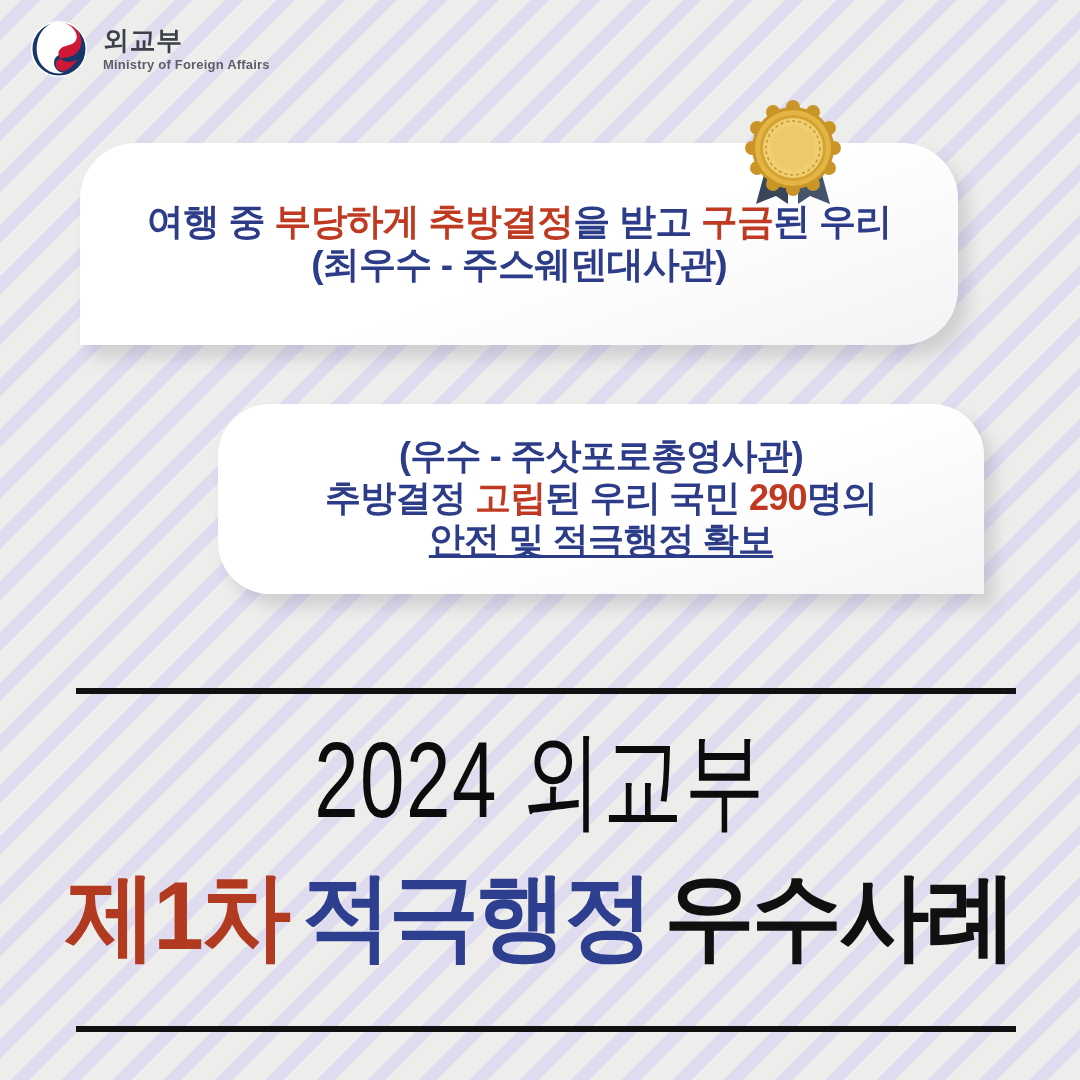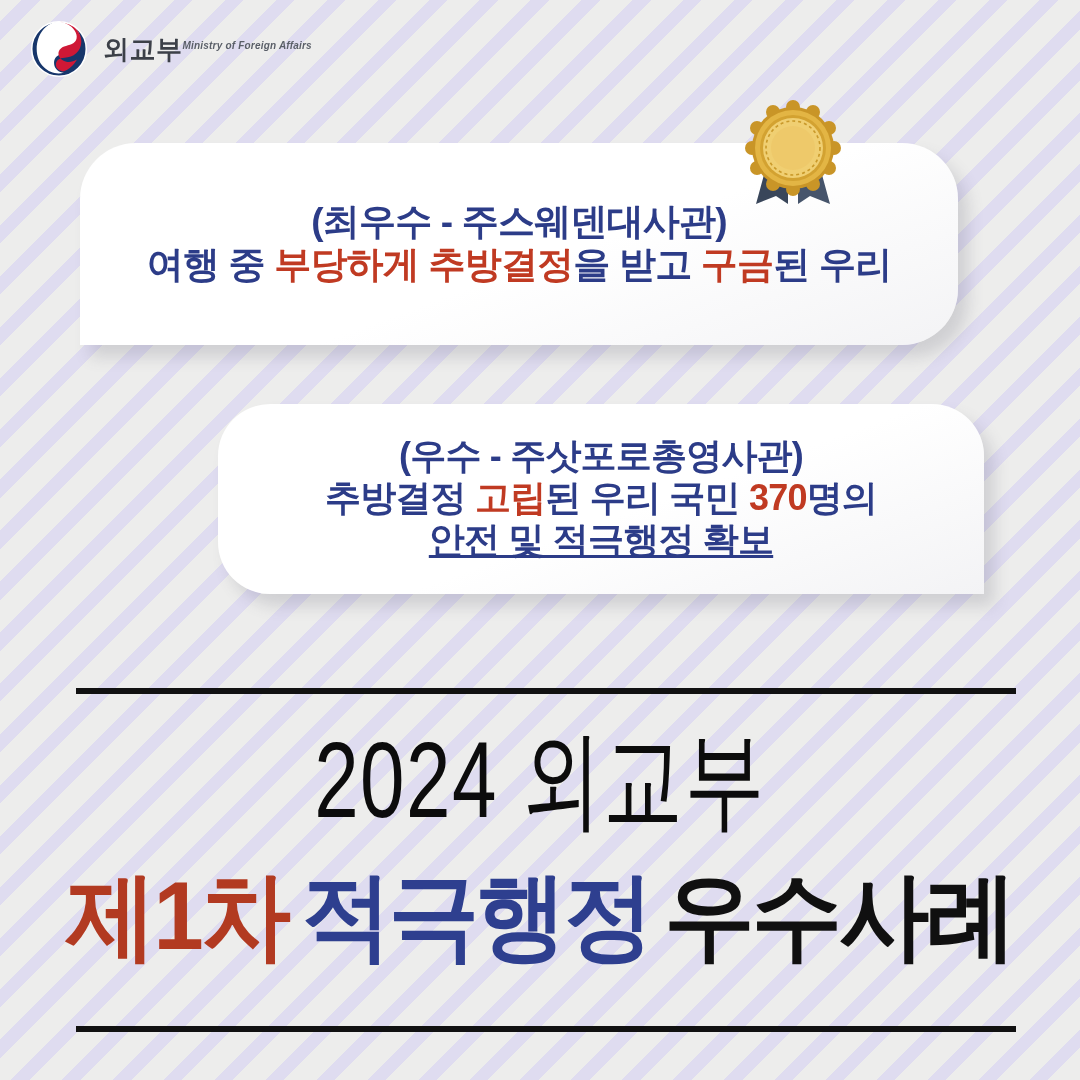"외교부" .logo-text { flex-direction: row -> column; text-align: center -> none }
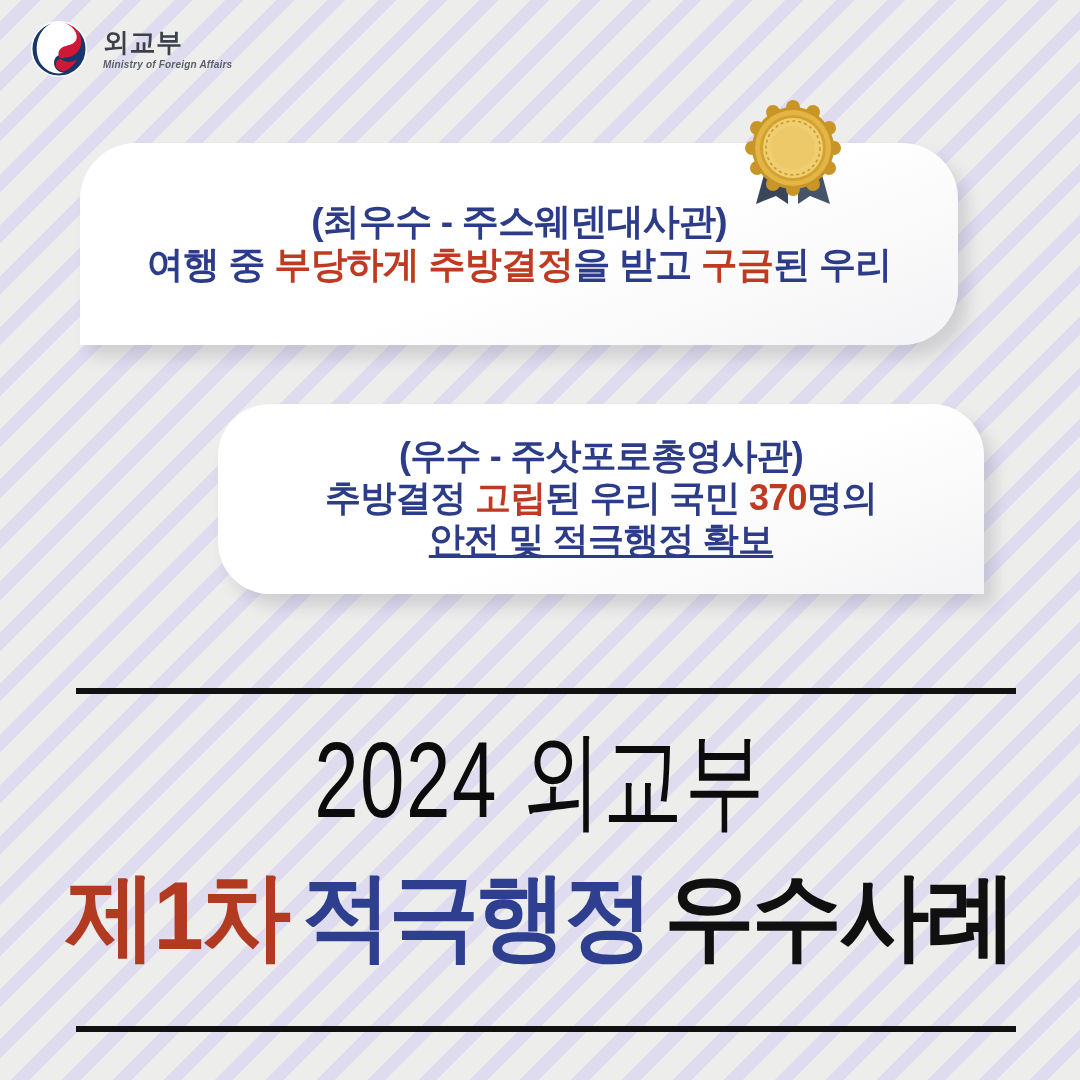"Ministry of Foreign Affairs" .logo-en { font-size: 10px -> 13px; font-style: italic -> none }
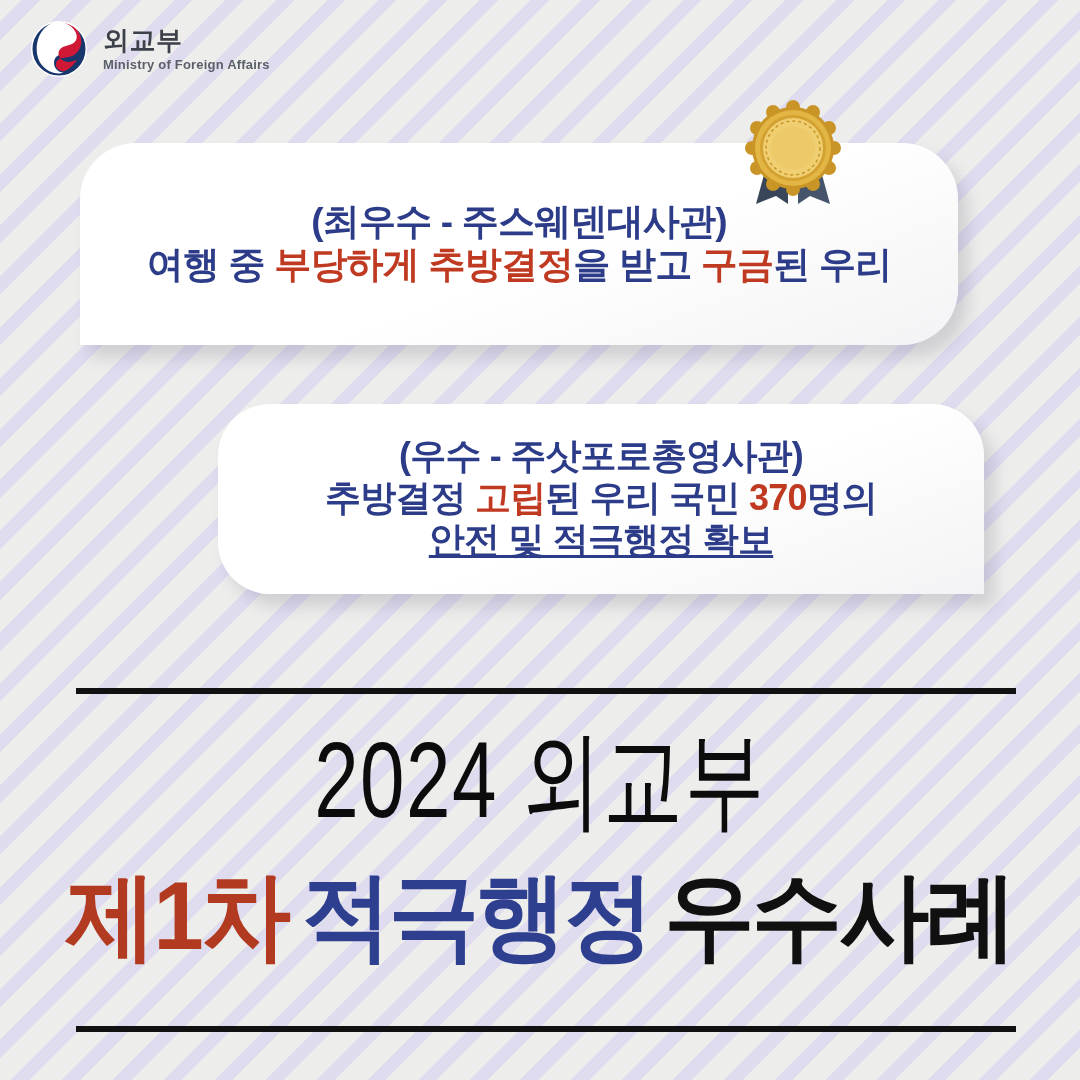"(최우수 - 주스웨덴대사관)" div.bubble-line { order: before "여행 중 부당하게 추방결정을 받고" -> after "여행 중 부당하게 추방결정을 받고" }
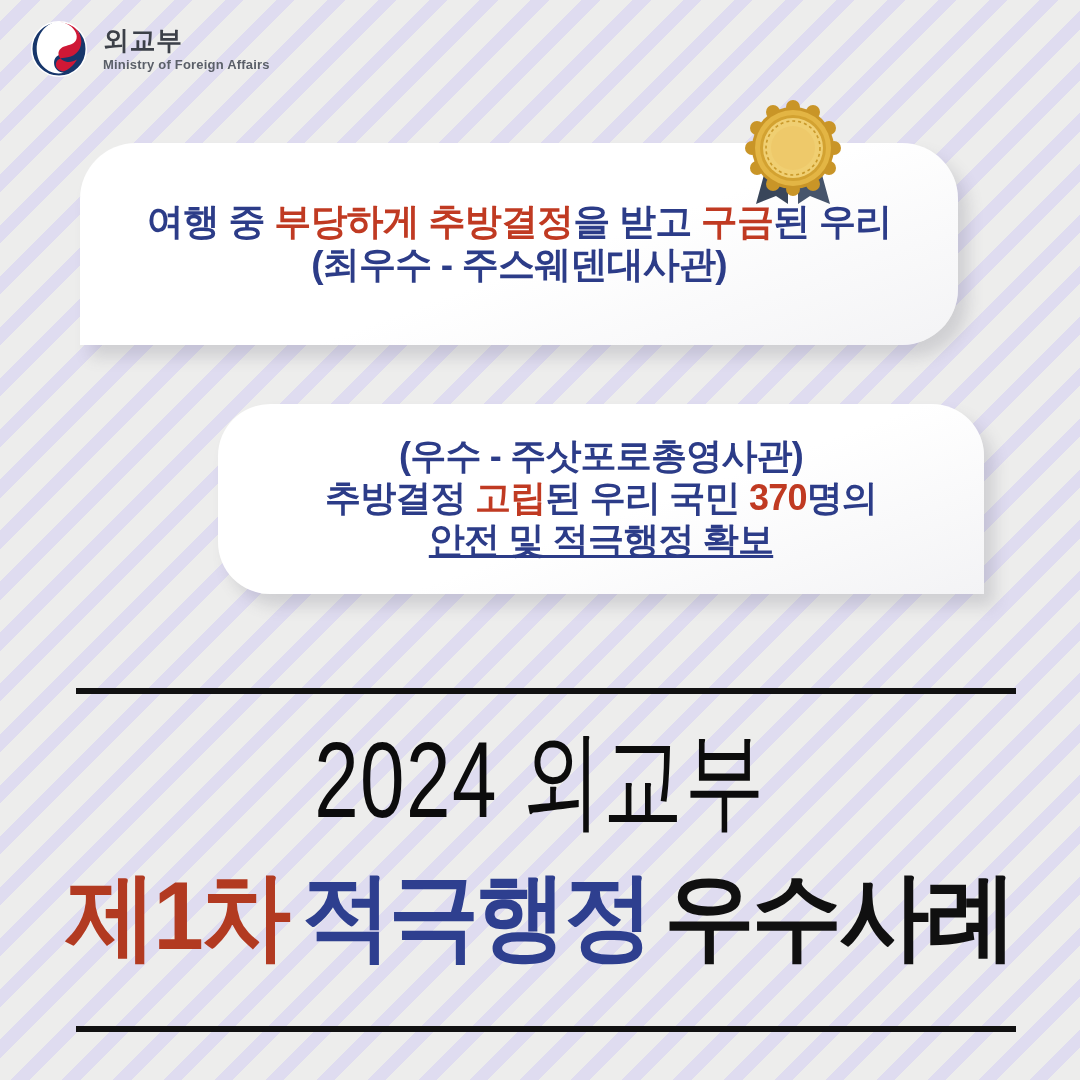"370" span.hl-red { text: 370 -> 290 }
